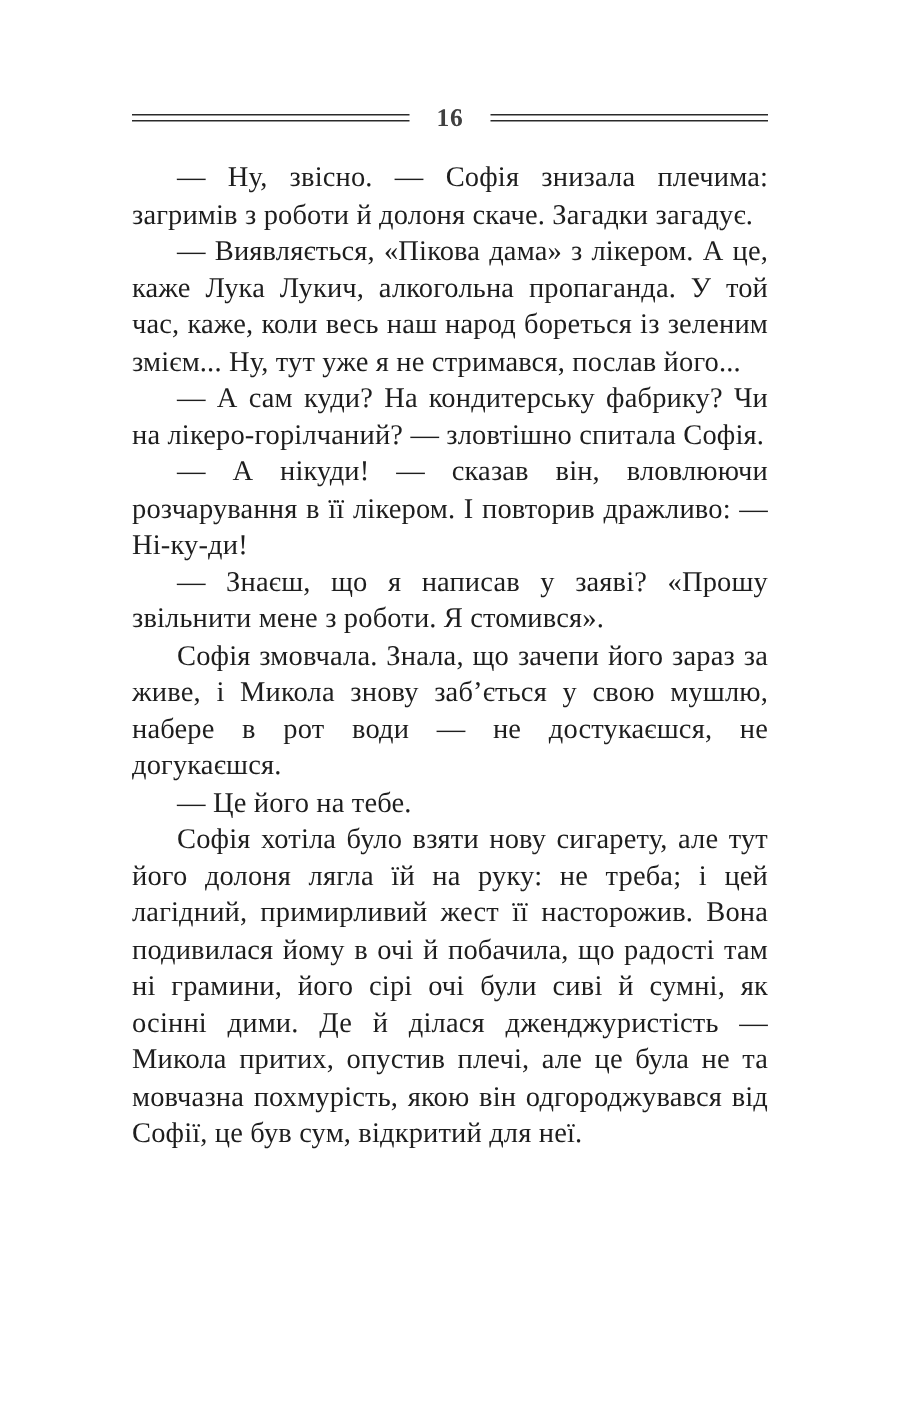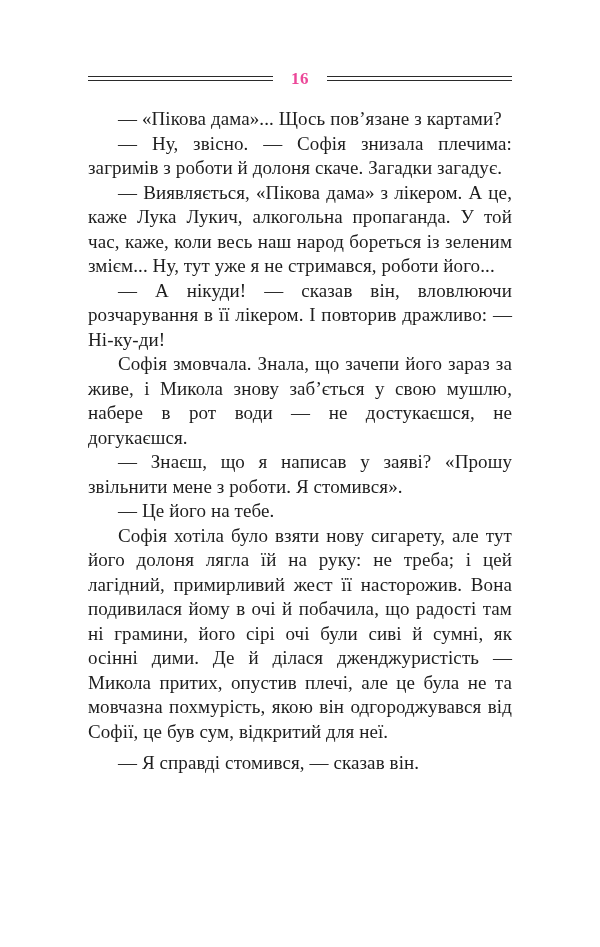"16" .page-number { color: #ec4899 -> #404040 }
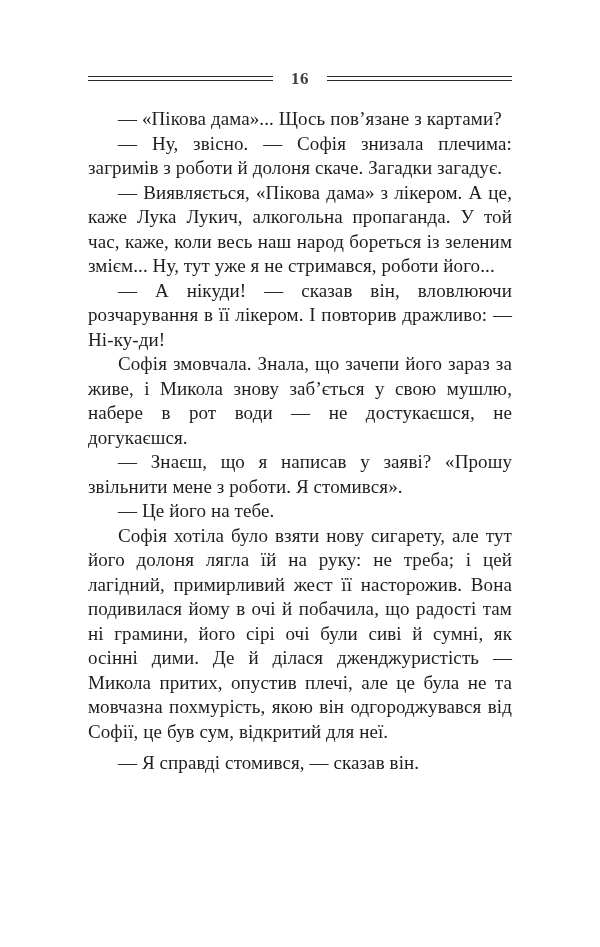"— «Пікова дама»... Щось пов’язане" p { html: <p>— «Пікова дама»... Щось пов’язане з картами?</p> -> none }
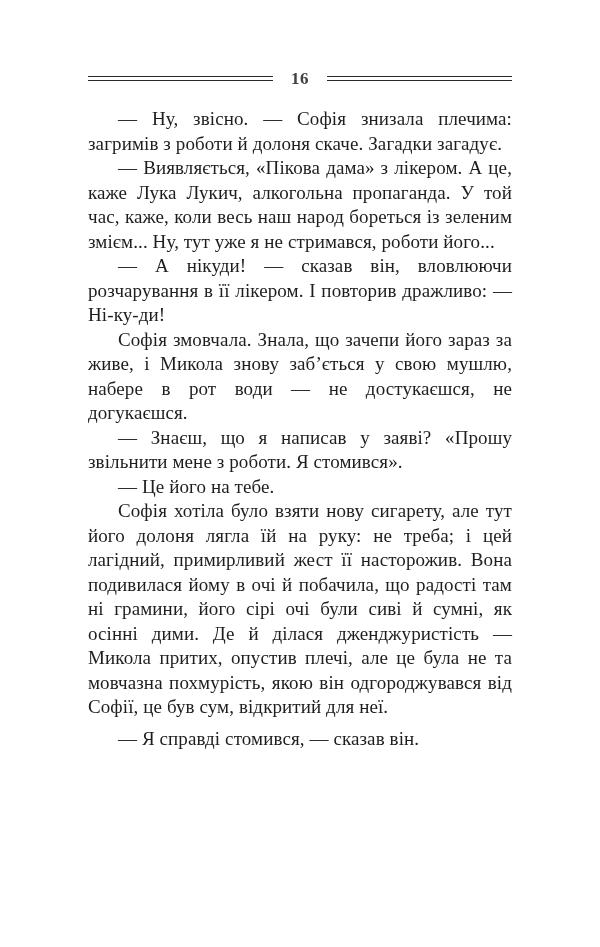"— Виявляється, «Пікова дама» з" p { text: роботи -> послав }
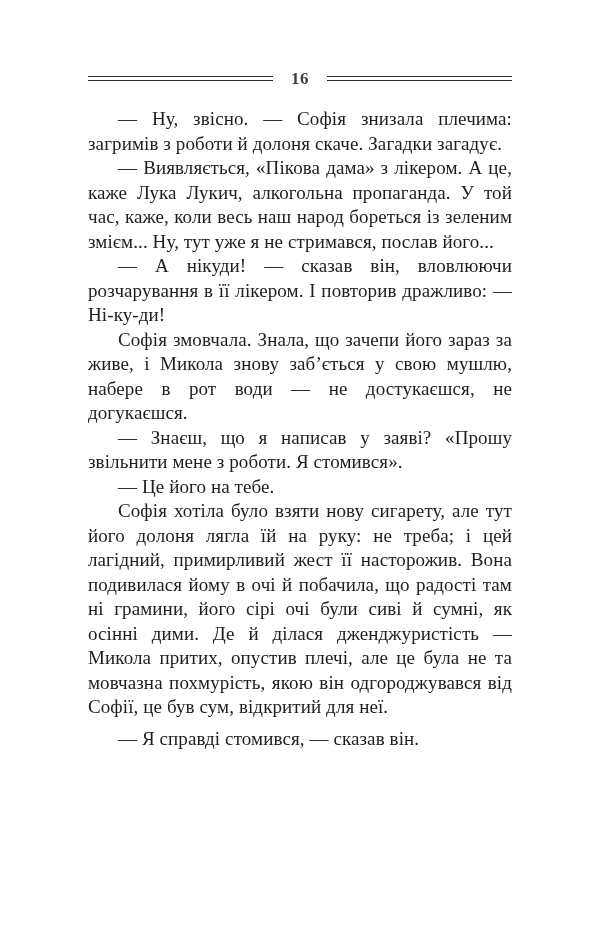"— А сам куди? На" p { html: none -> <p>— А сам куди? На кондитерську фабрику? Чи на лікеро-горілчаний? — зловтішно спитала Софія.</p> }
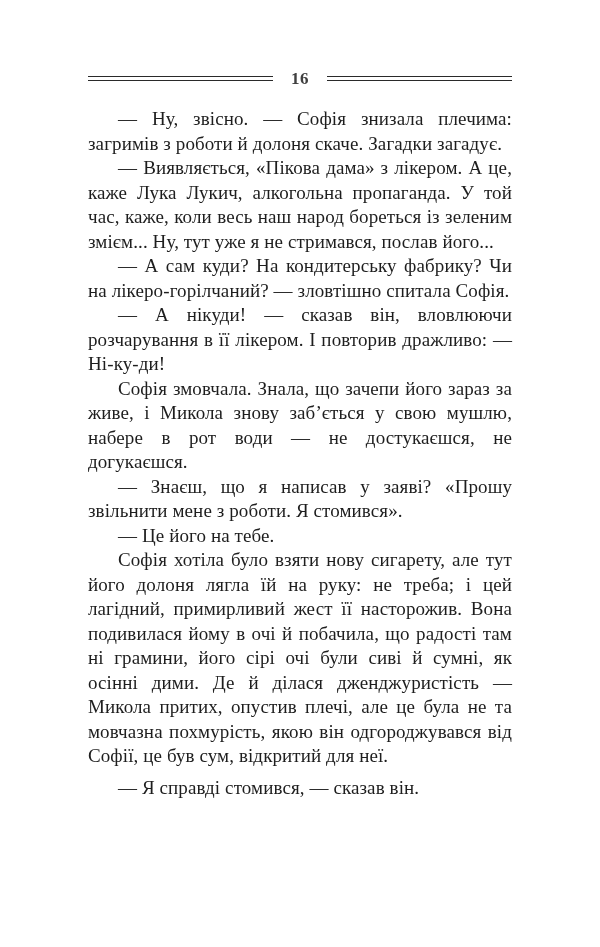"Софія змовчала. Знала, що зачепи" p { order: before "— Знаєш, що я написав" -> after "— Знаєш, що я написав" }
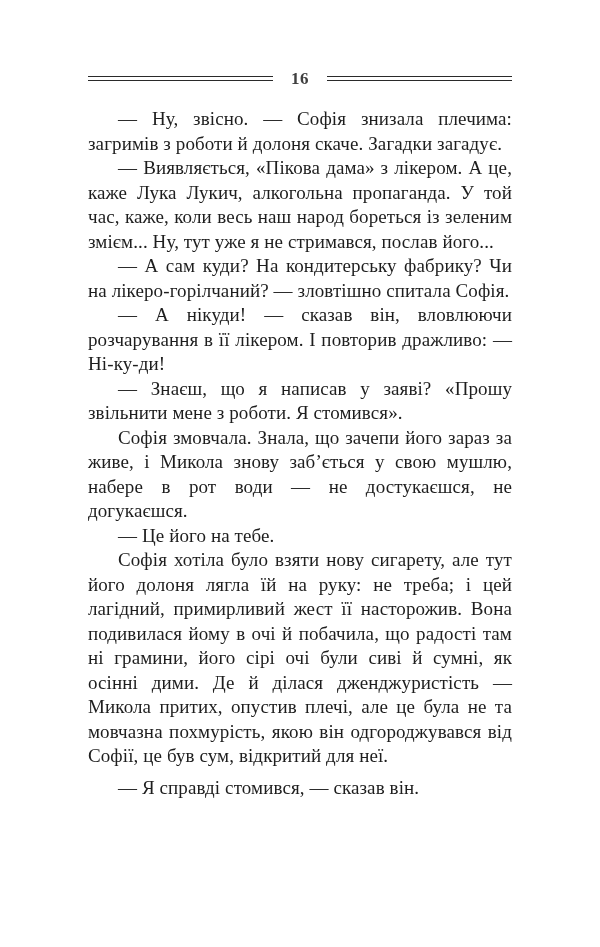"— Я справді стомився, —" p.last-para { html: <p>— Я справді стомився, — сказав він.</p> -> none }
